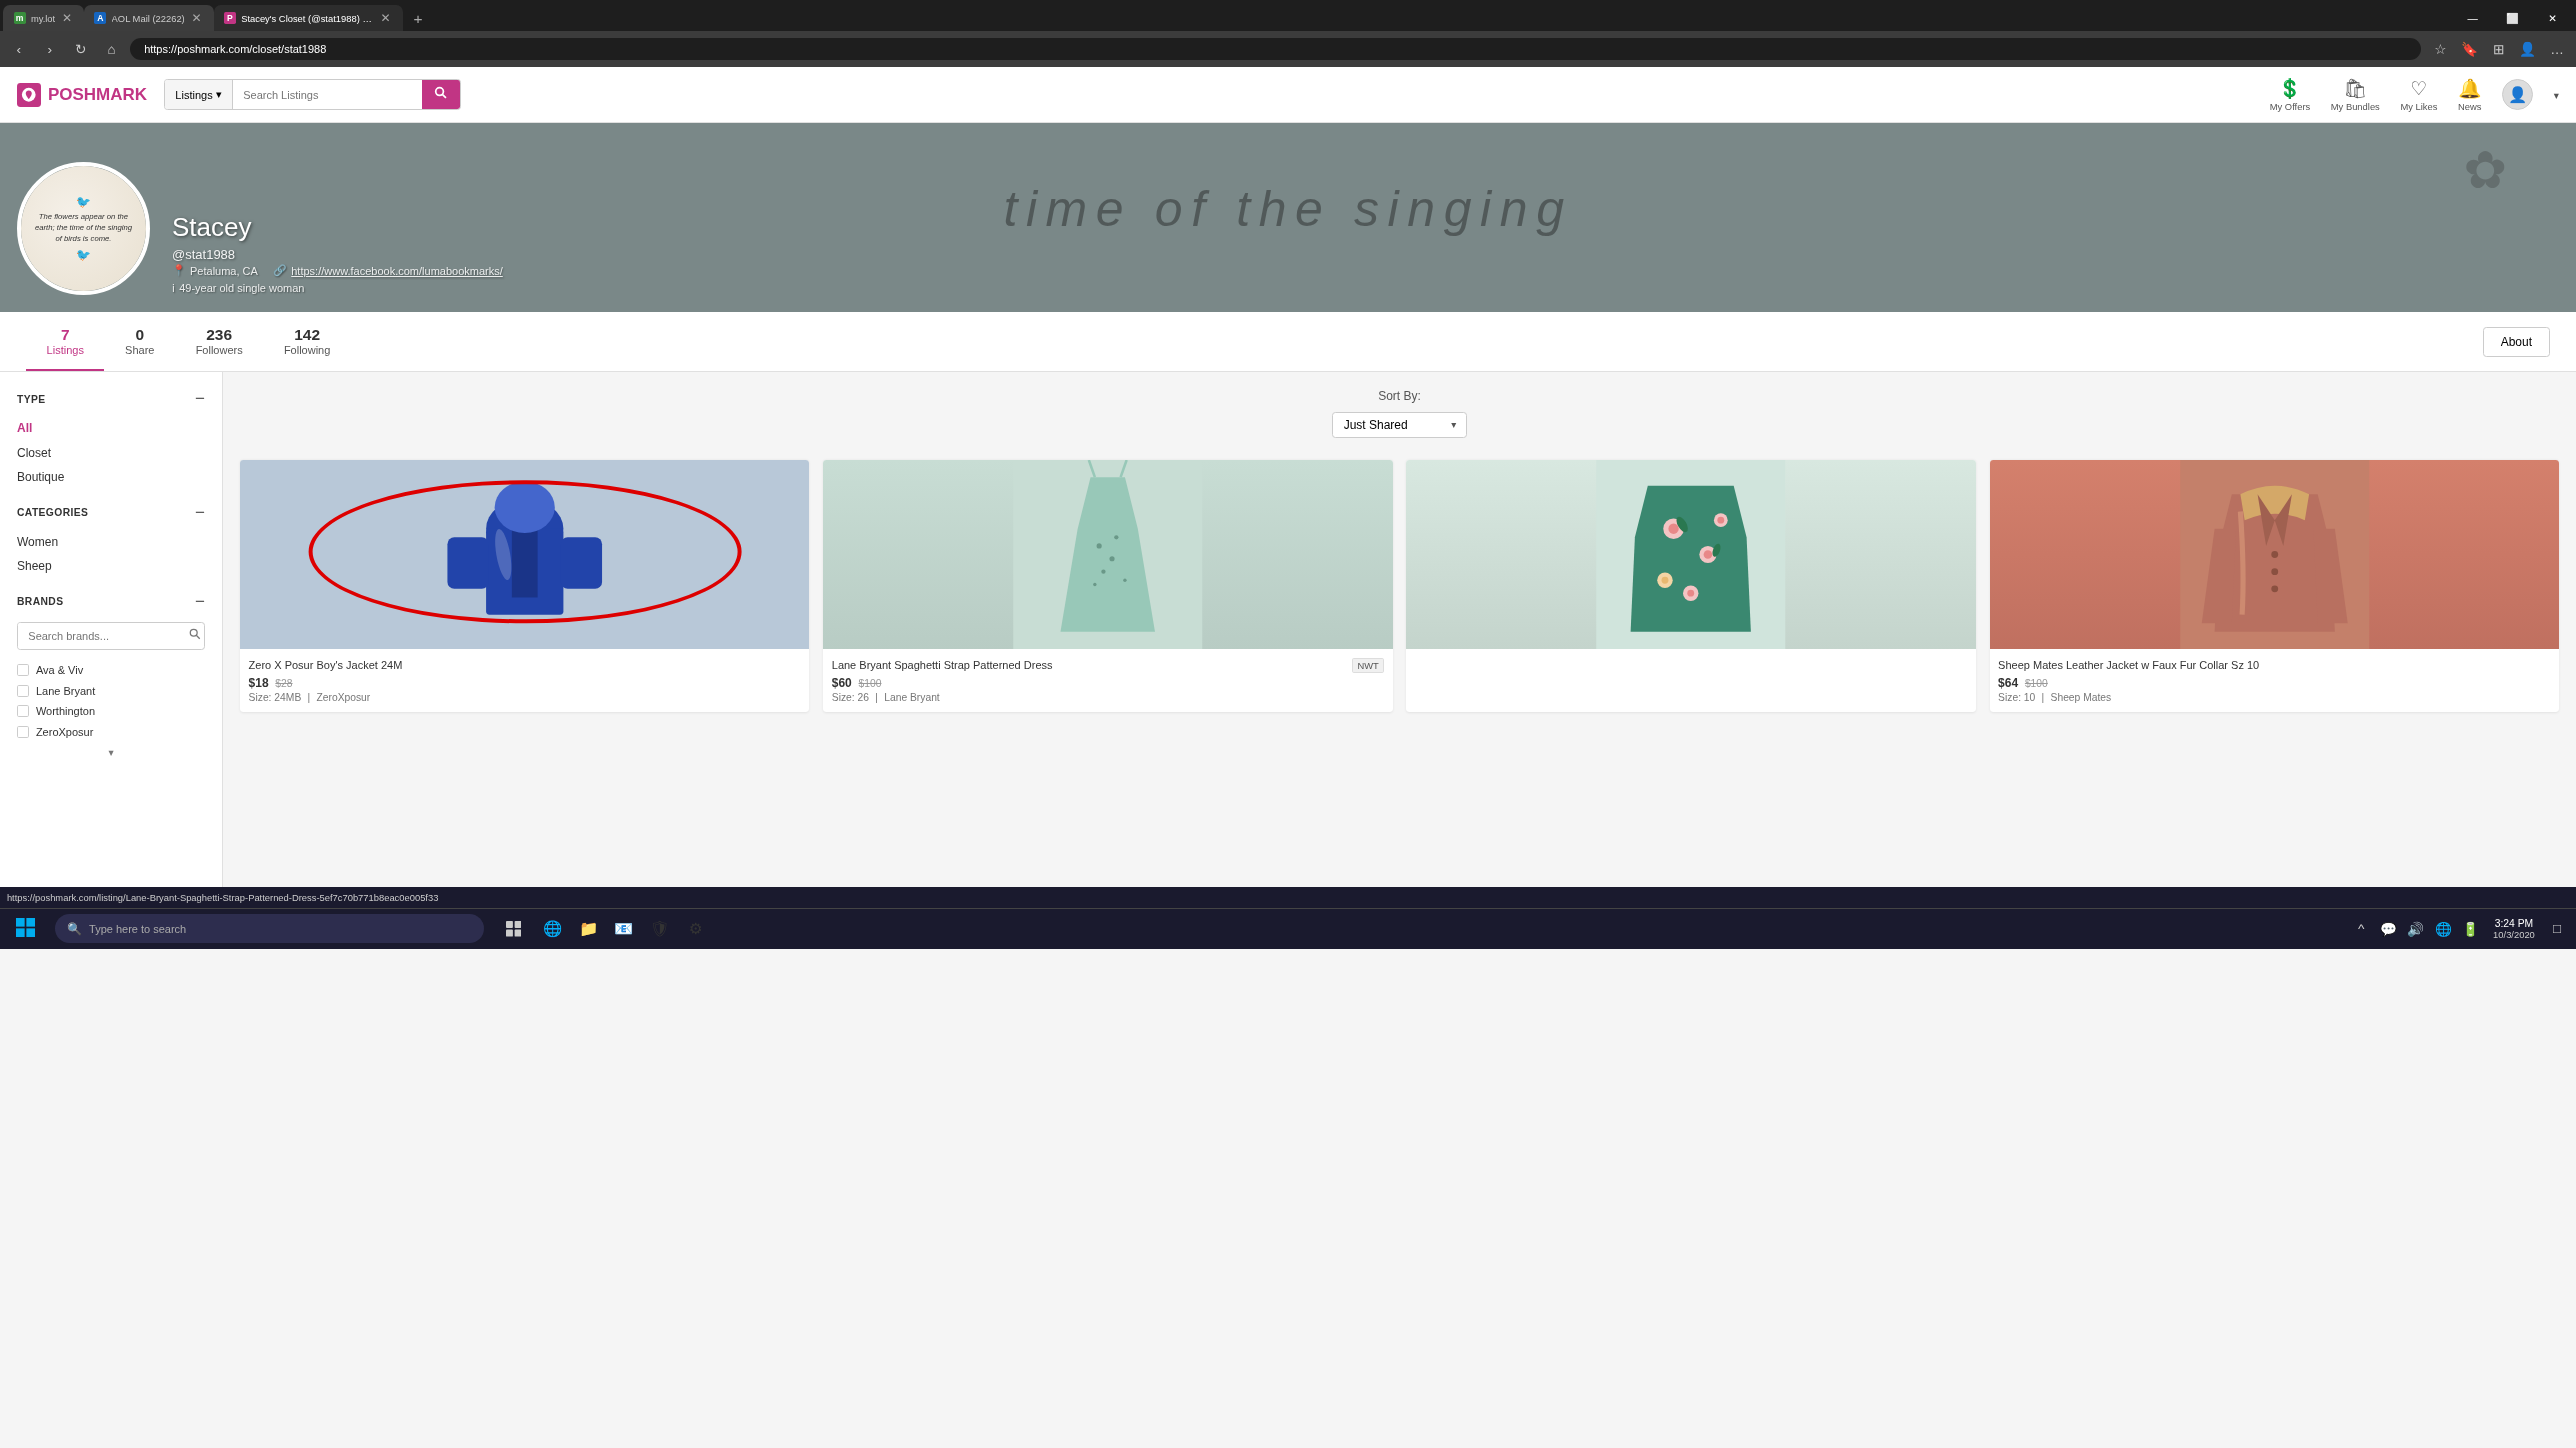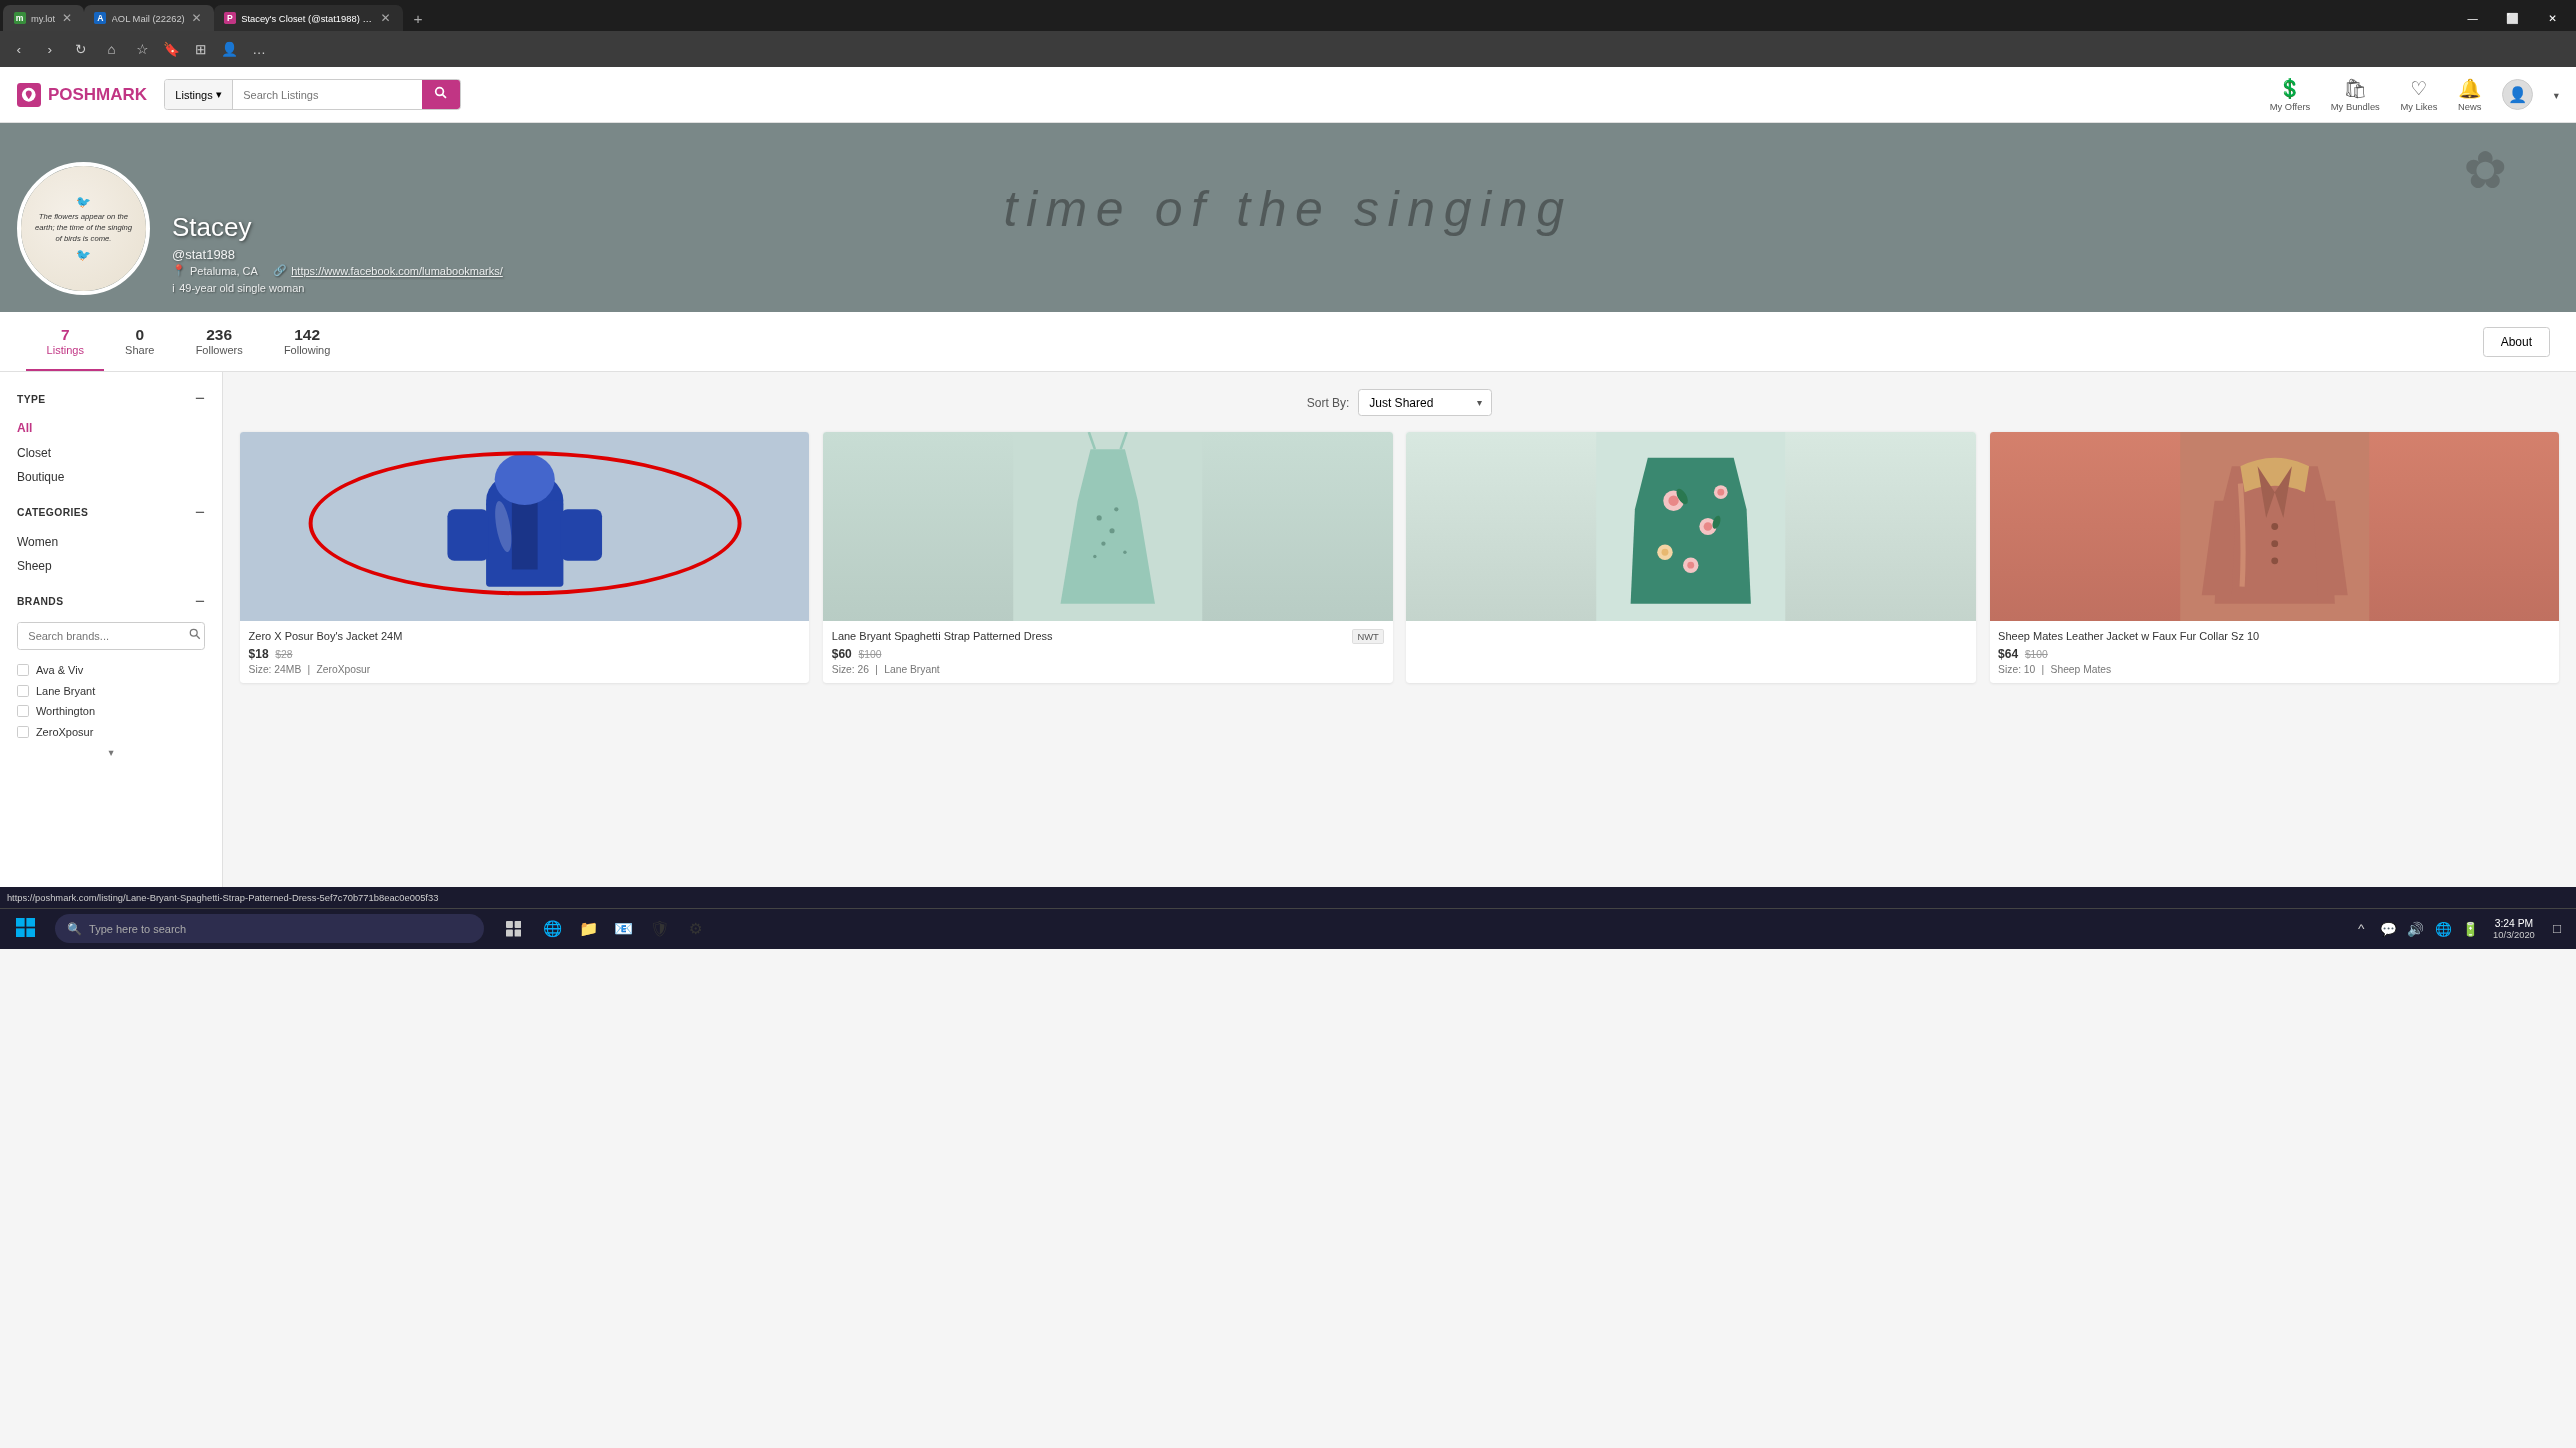"https://poshmark.com/closet/stat1988" input.address-input { html: none -> <input> }
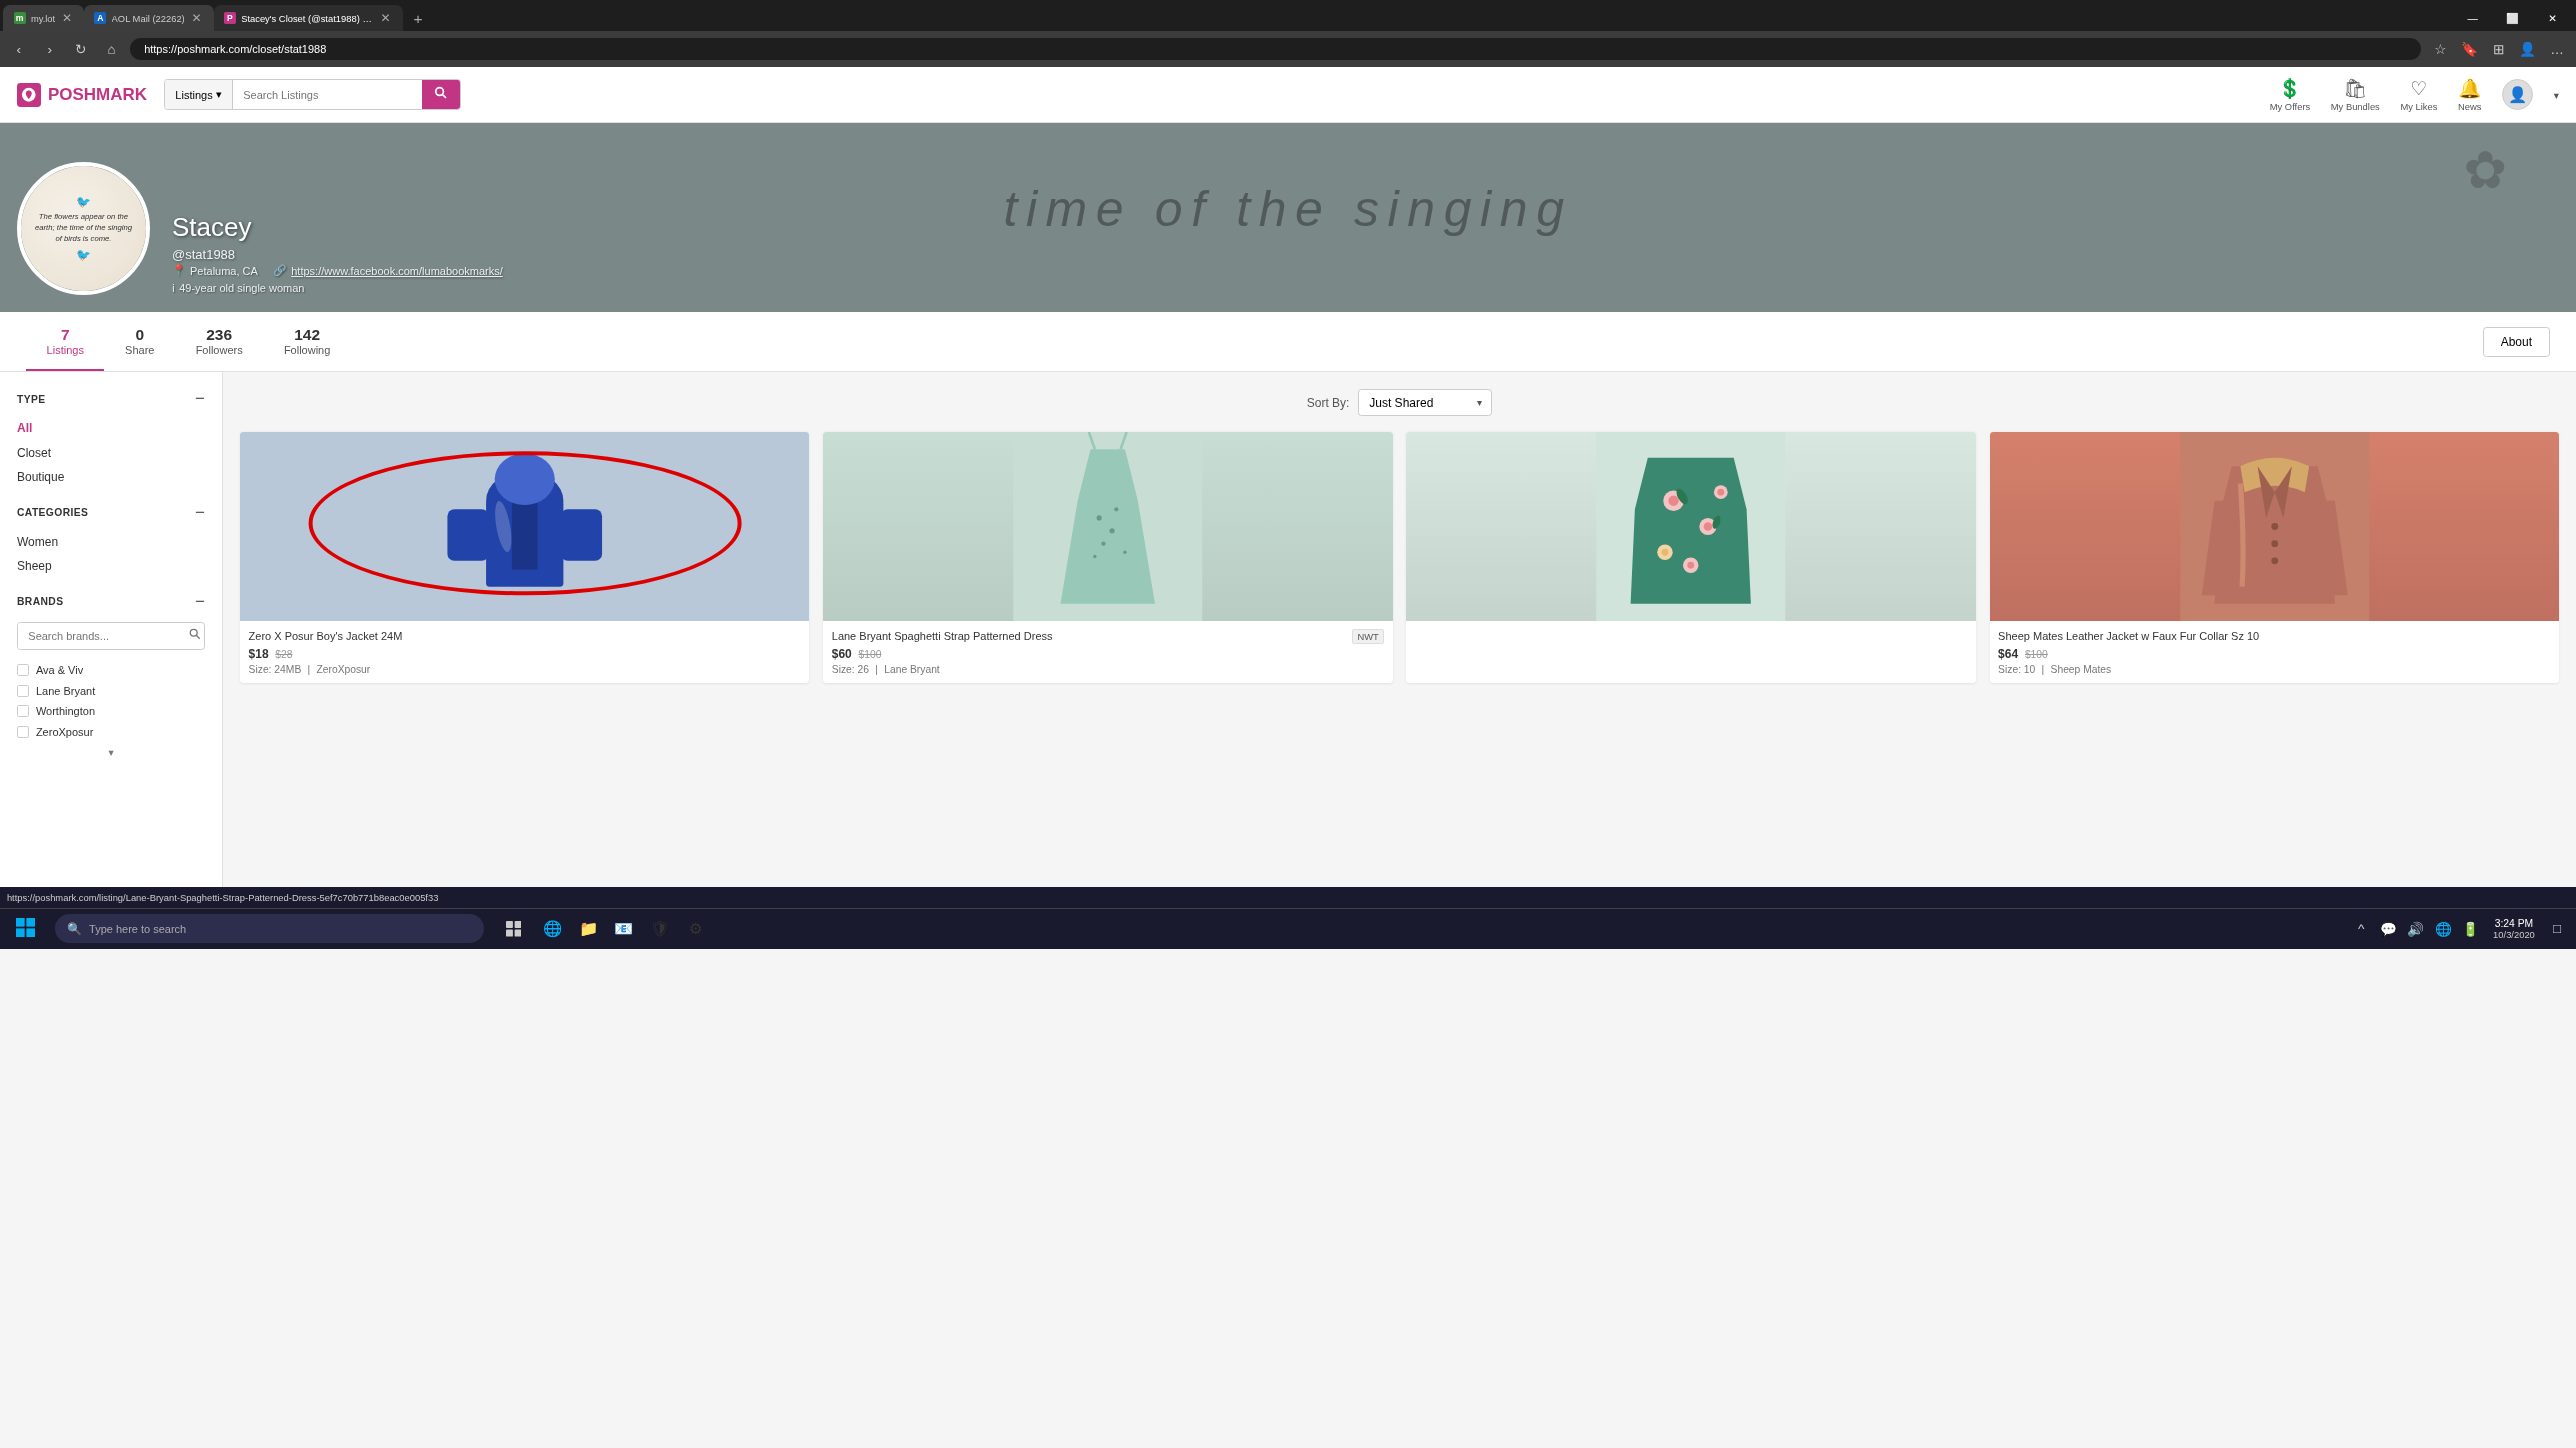"Sort By:" .sort-bar { flex-direction: none -> column; justify-content: center -> space-between; margin-bottom: 16px -> 22px }
